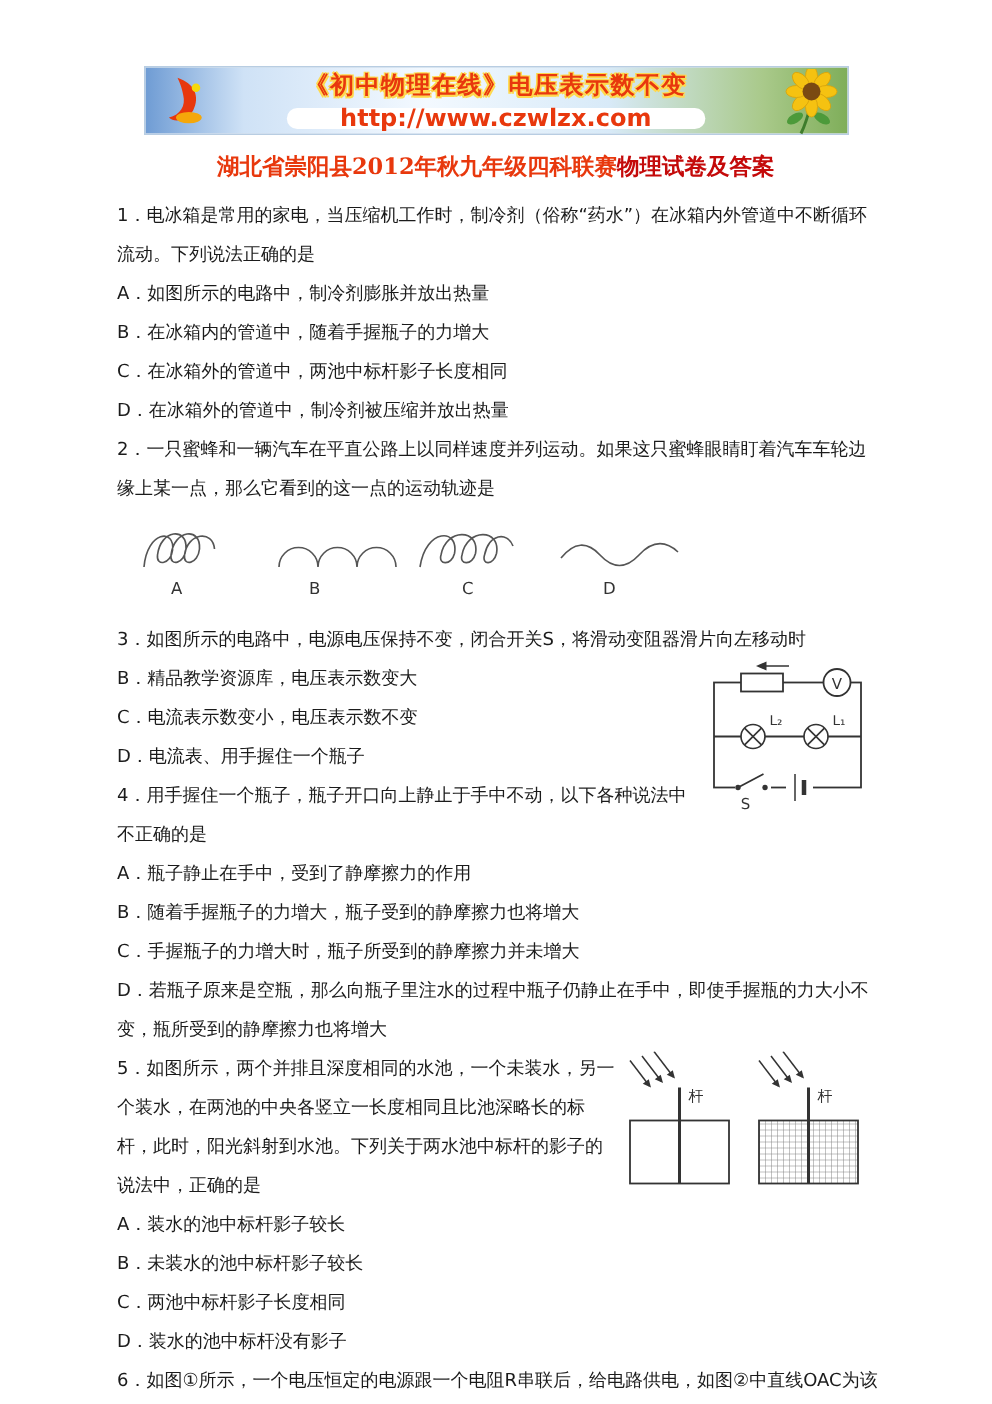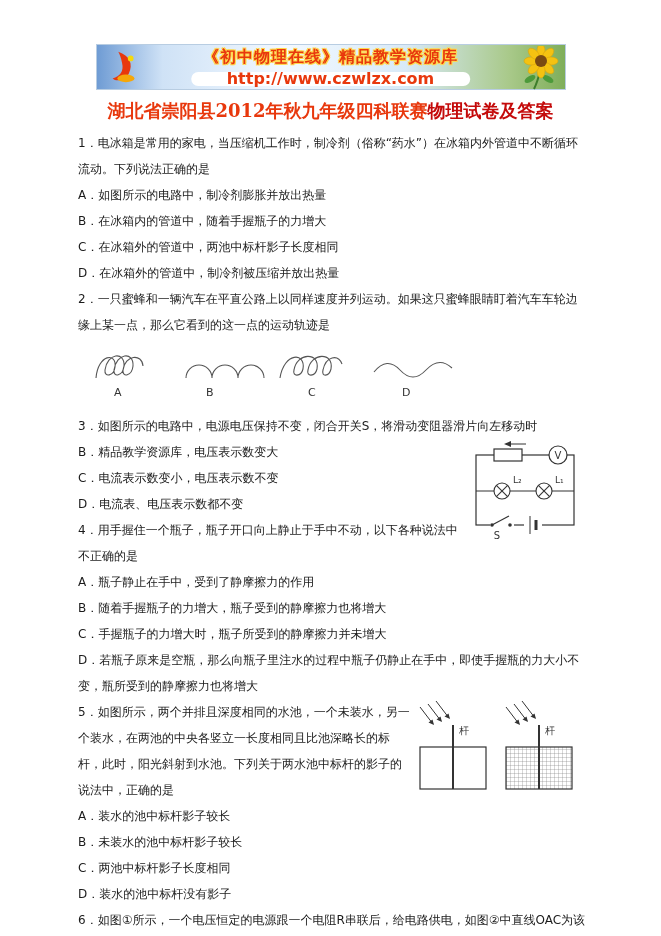"《初中物理在线》精品教学资源库" div.banner-title { text: 精品教学资源库 -> 电压表示数不变 }
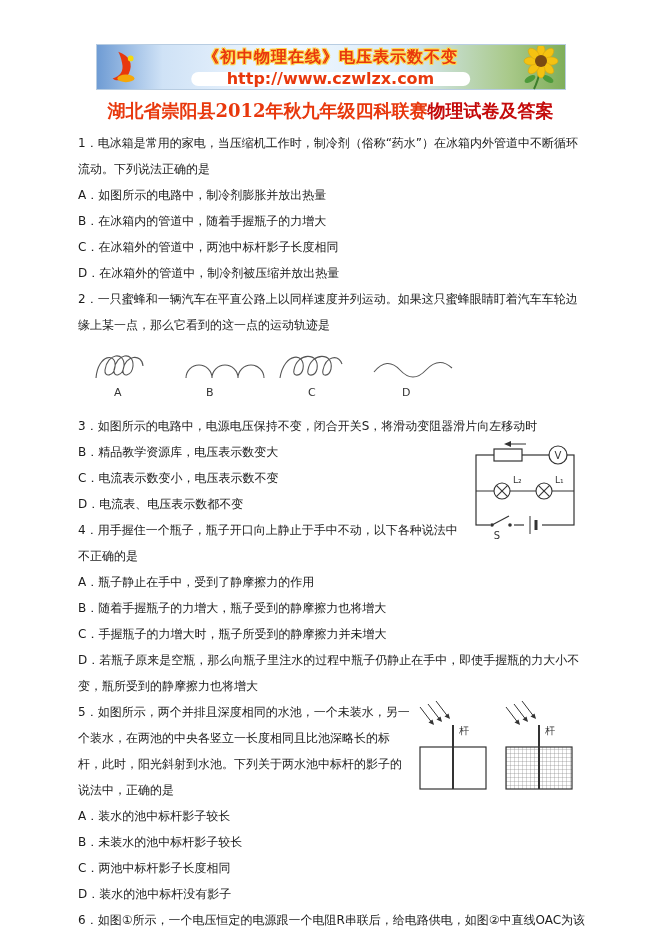"湖北省崇阳县2012年秋九年级四科联赛物理试卷及答案" .title { font-size: 18px -> 15px }
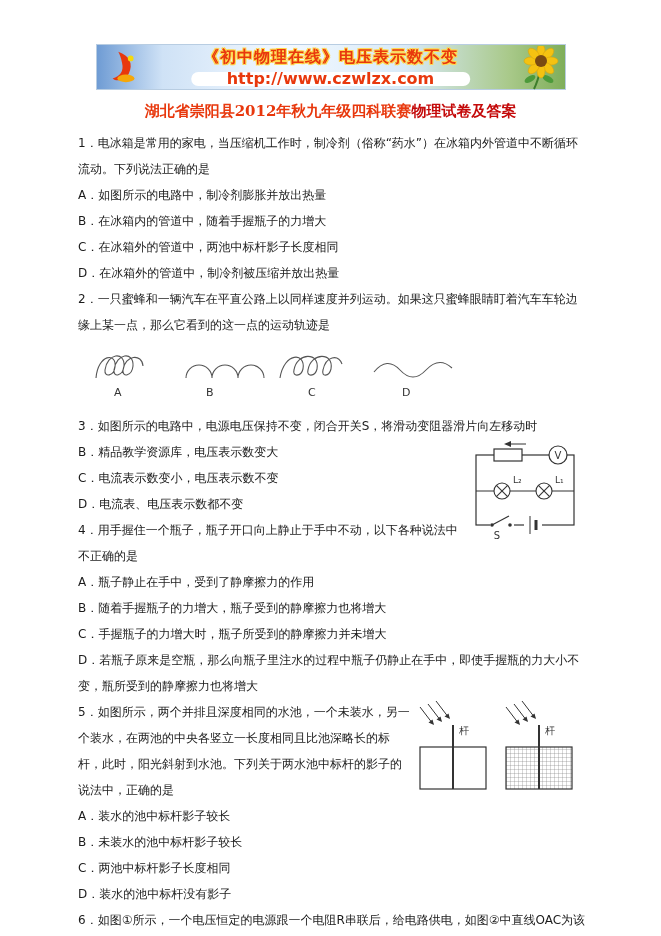"D．电流表、电压表示数都不变" p { text: 电压表示数都不变 -> 用手握住一个瓶子 }
